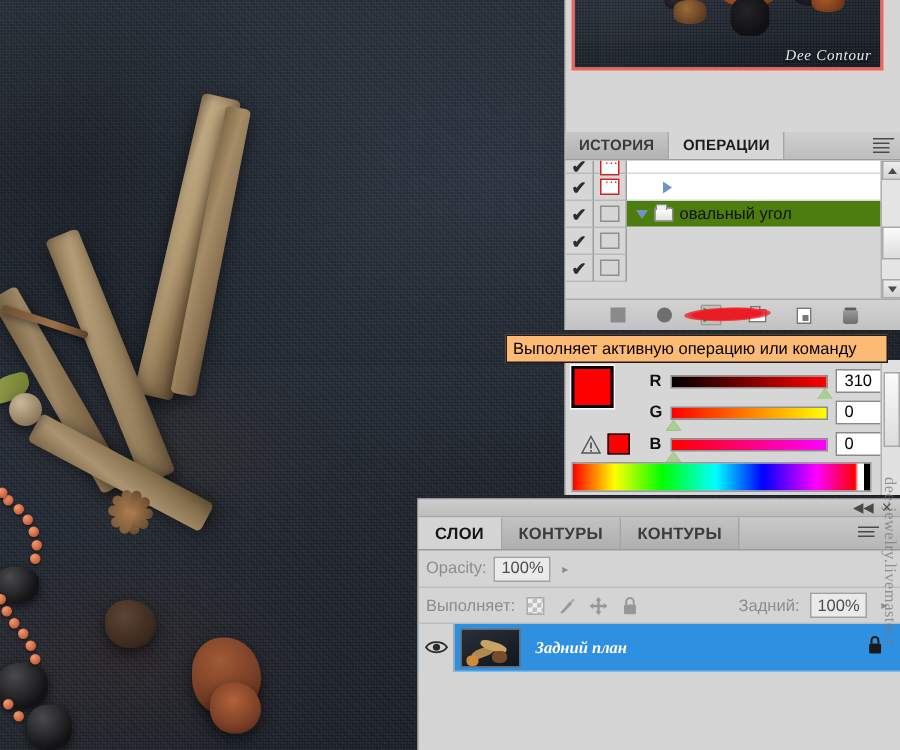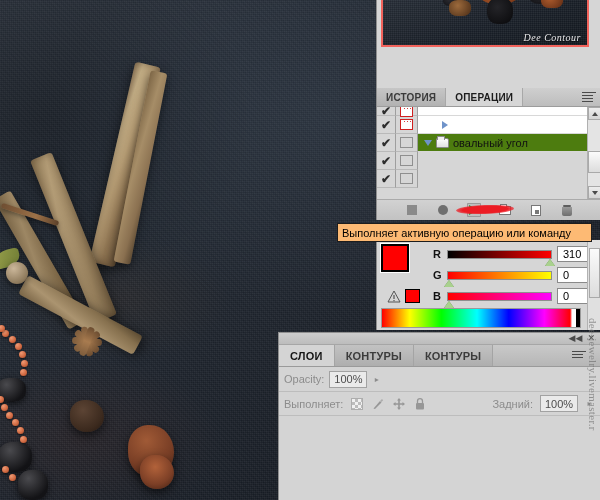"Задний план" div { html: none -> <div> <div> <svg> <path></path> <circle></circle> </svg> </div> <div> <div></div> <div></div> <div></div> <div></div> </div> <div>Задний план</div> <div> <svg> <path></path> <rect></rect> </svg> </div> </div> }
